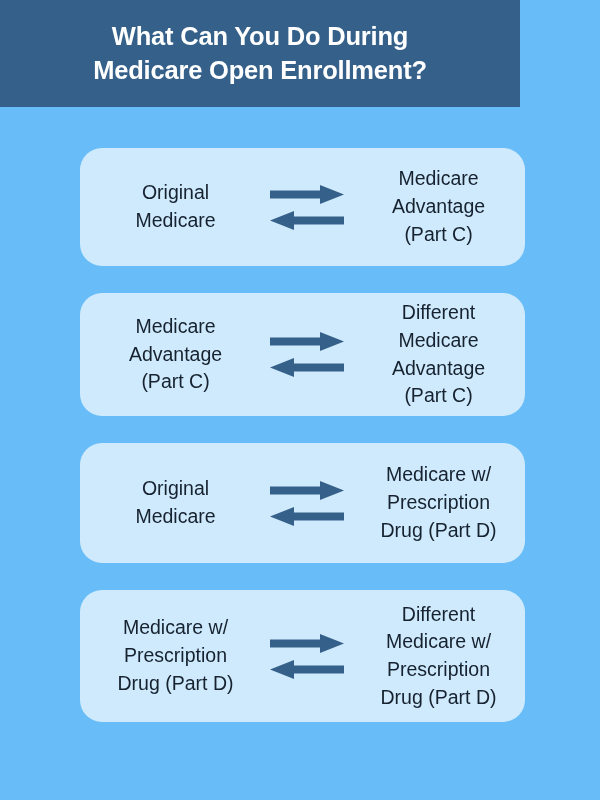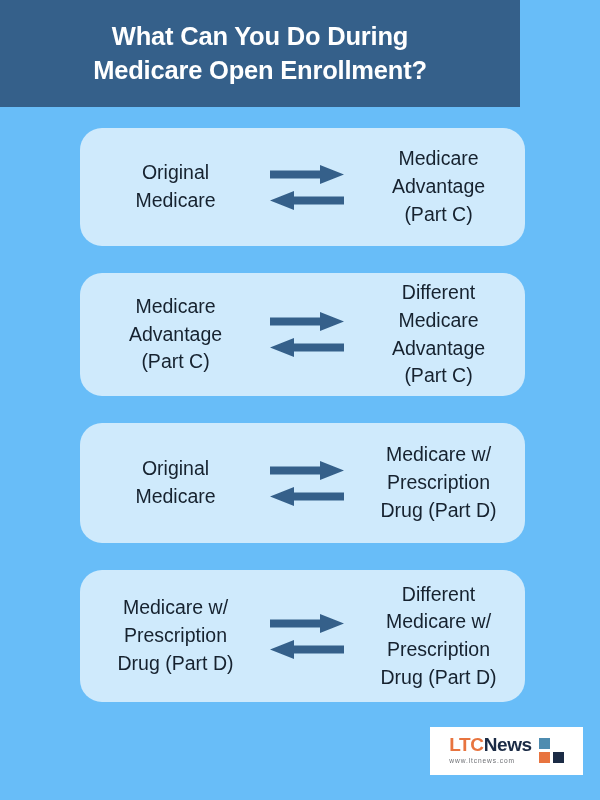"Original" .cards { top: 128px -> 148px }
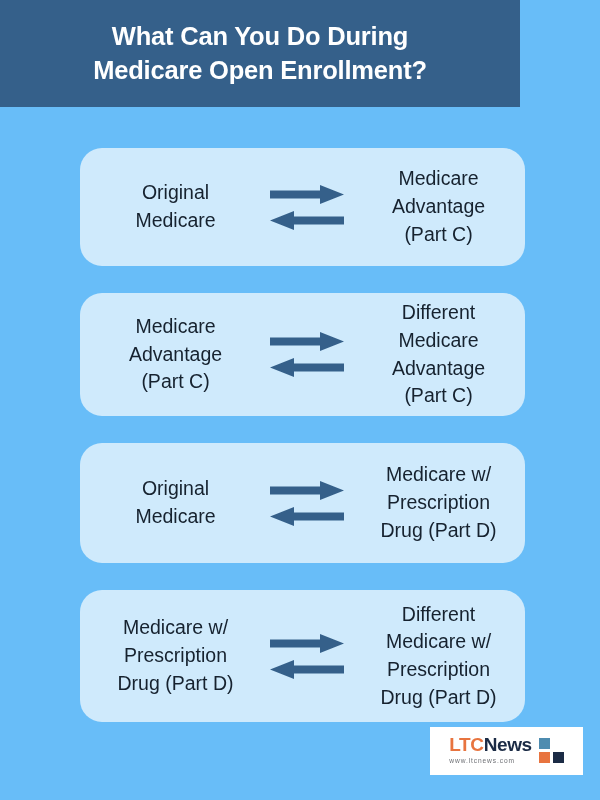"LTCNews" div.logo-box { html: <div> <div> <div> <div> <span>LTC</span><span>News</span> </div> <div>www.ltcnews.com</div> </div> <div> <span></span> <span></span> <span></span> <span></span> </div> </div> </div> -> none }
